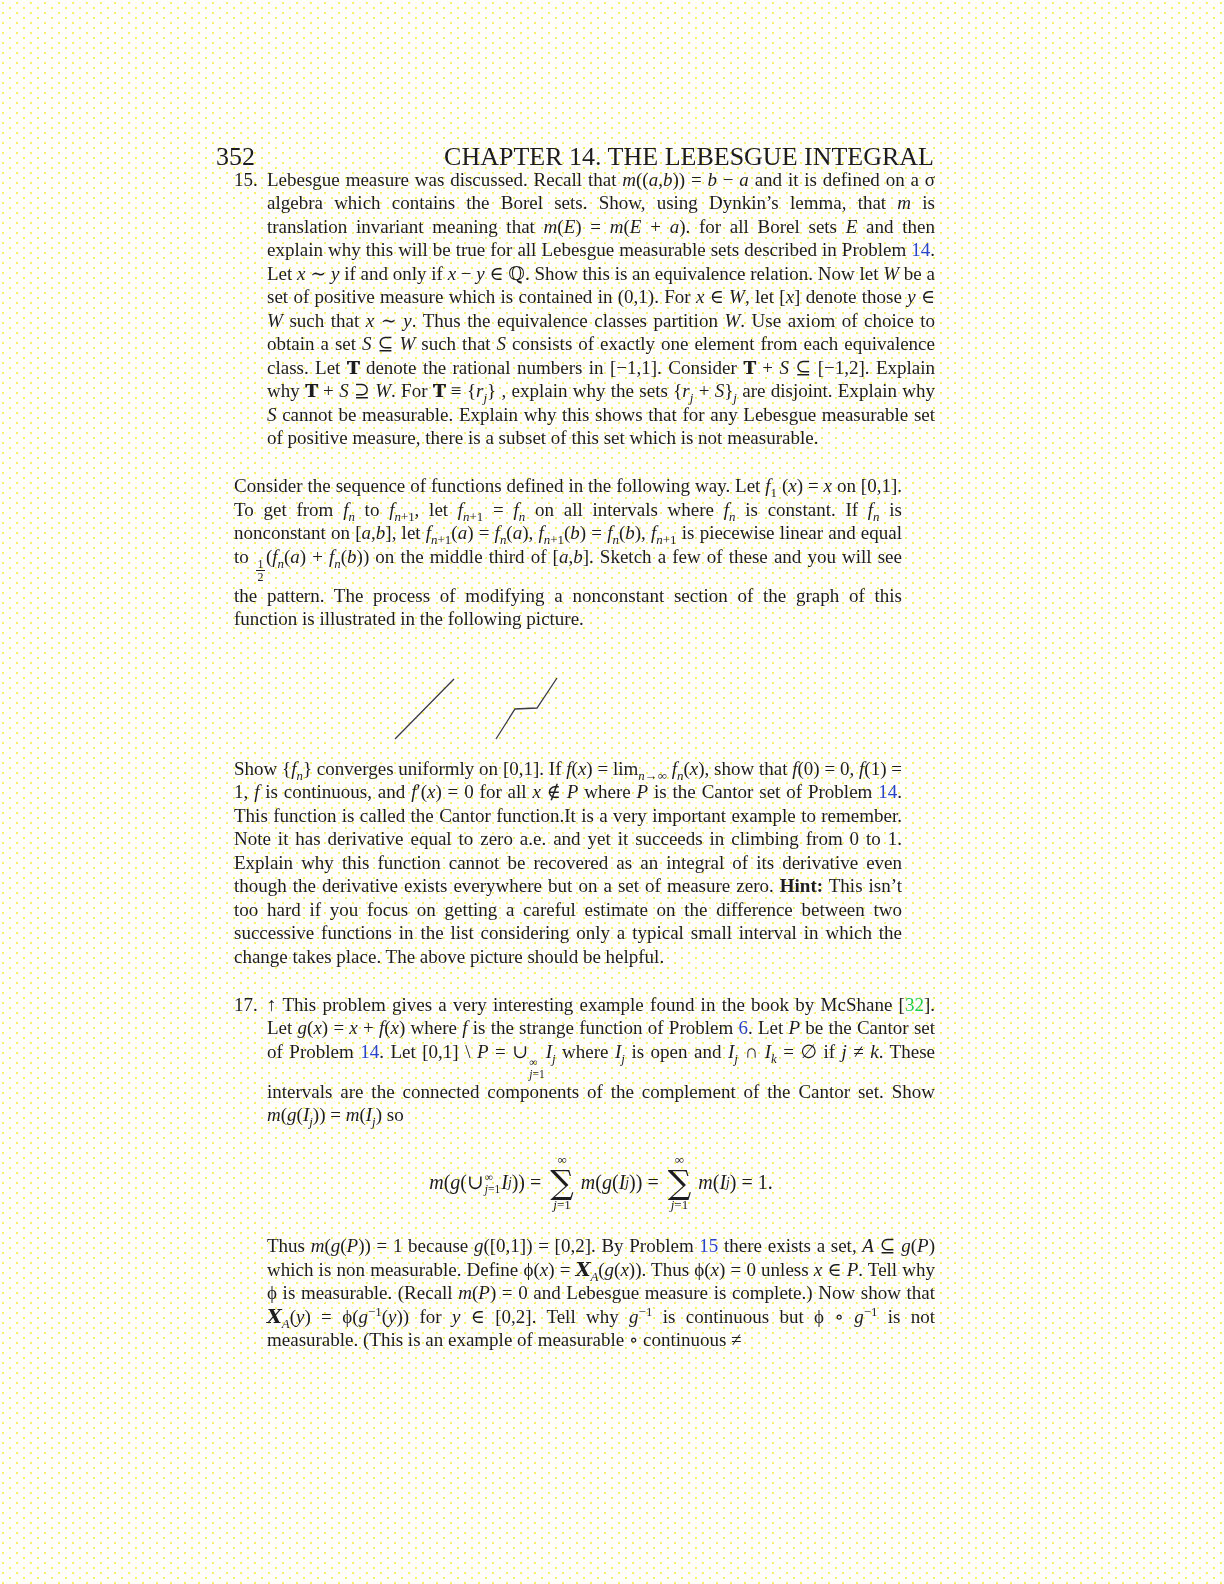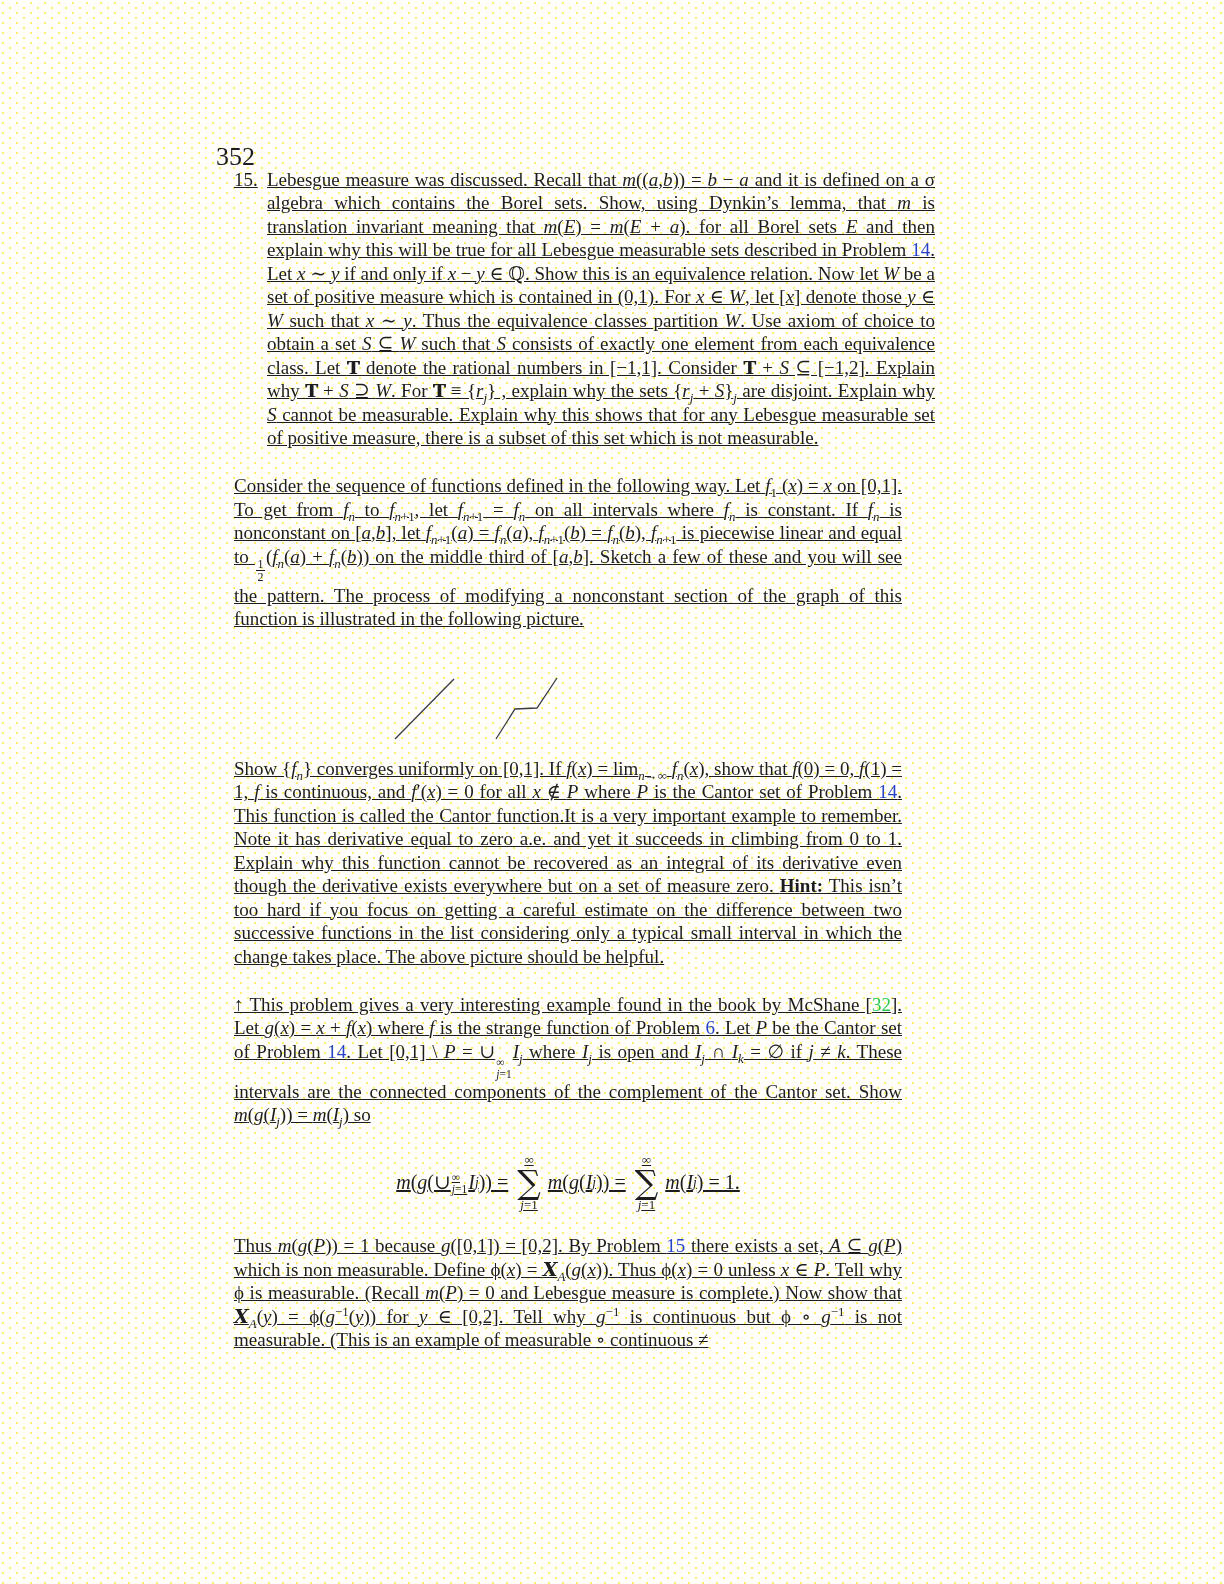"CHAPTER 14. THE LEBESGUE INTEGRAL" span { html: none -> <span>CHAPTER 14. THE LEBESGUE INTEGRAL</span> }
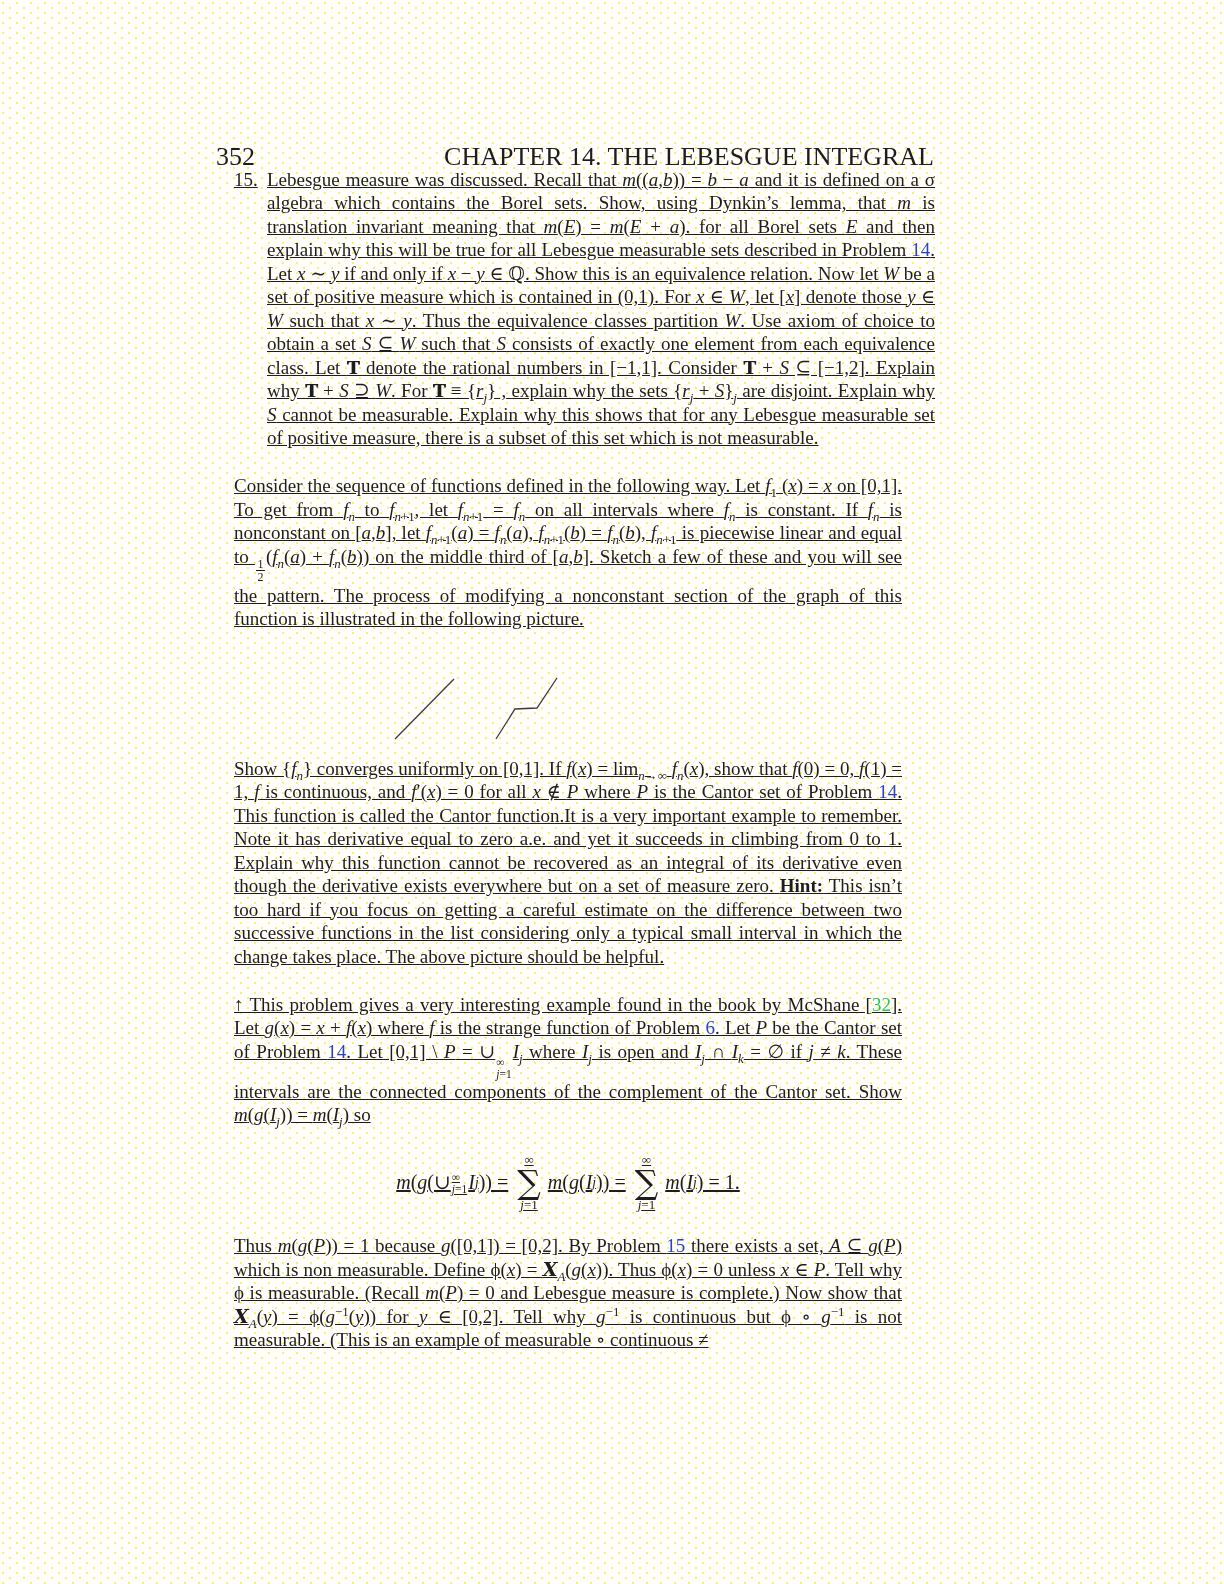"15." .content { text-decoration: underline -> none }
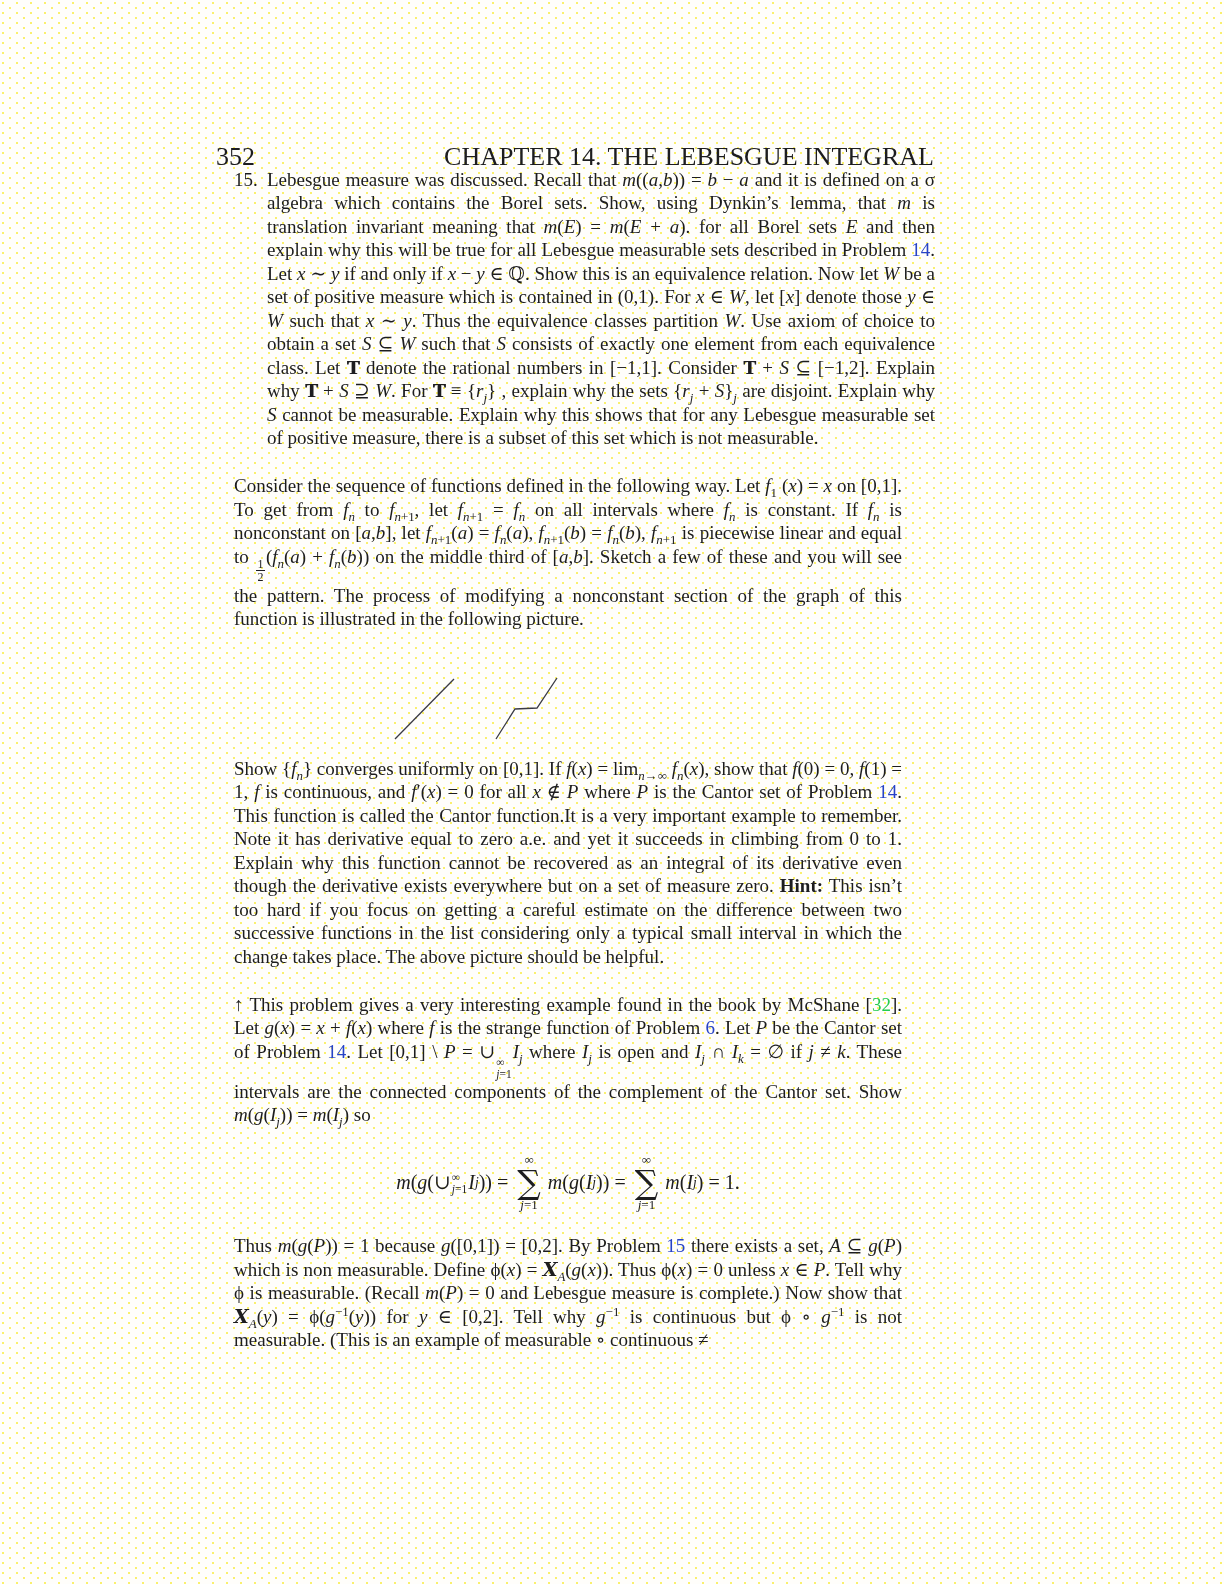"17." div.pnum { html: none -> <div>17.</div> }
